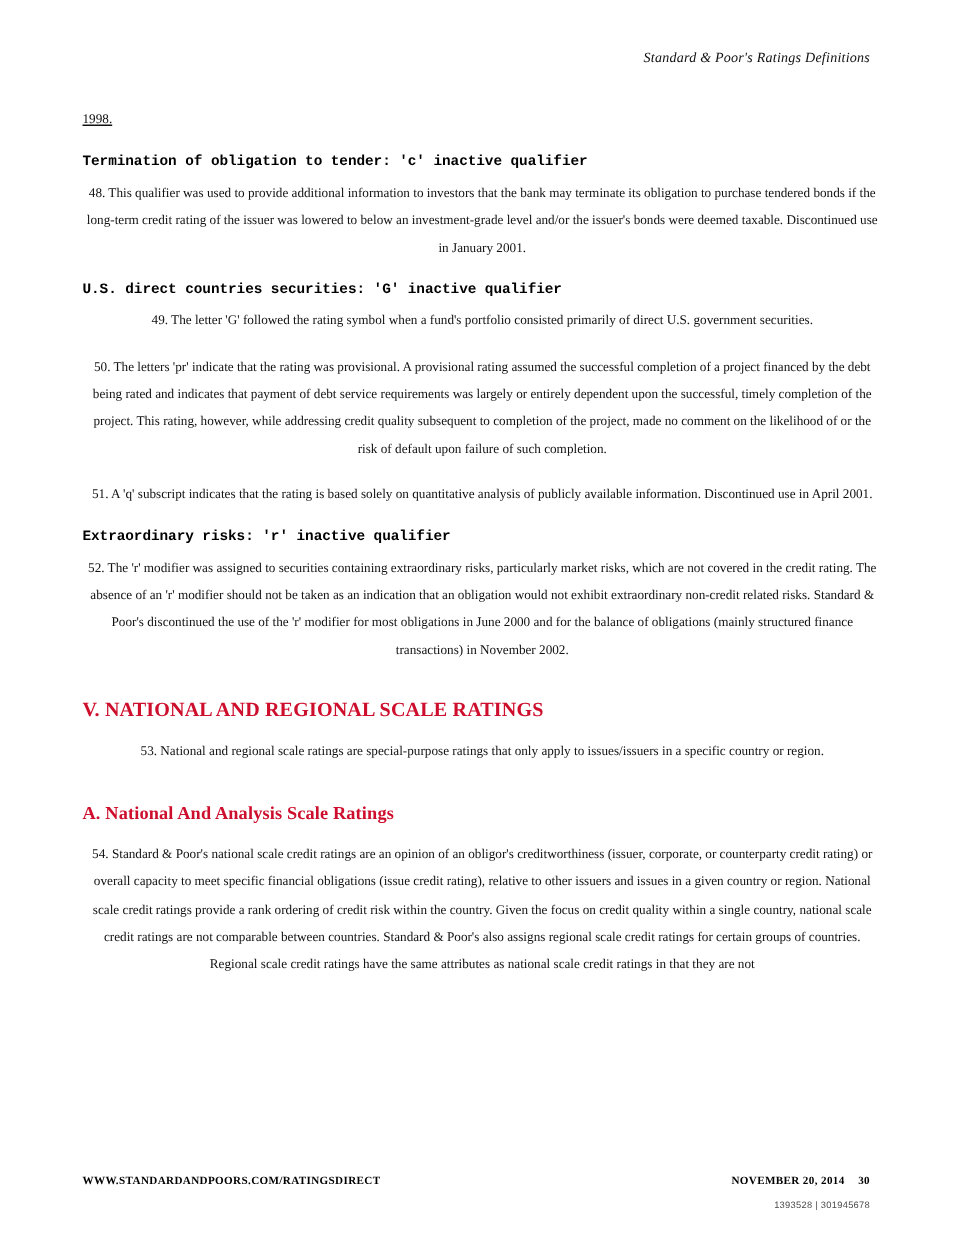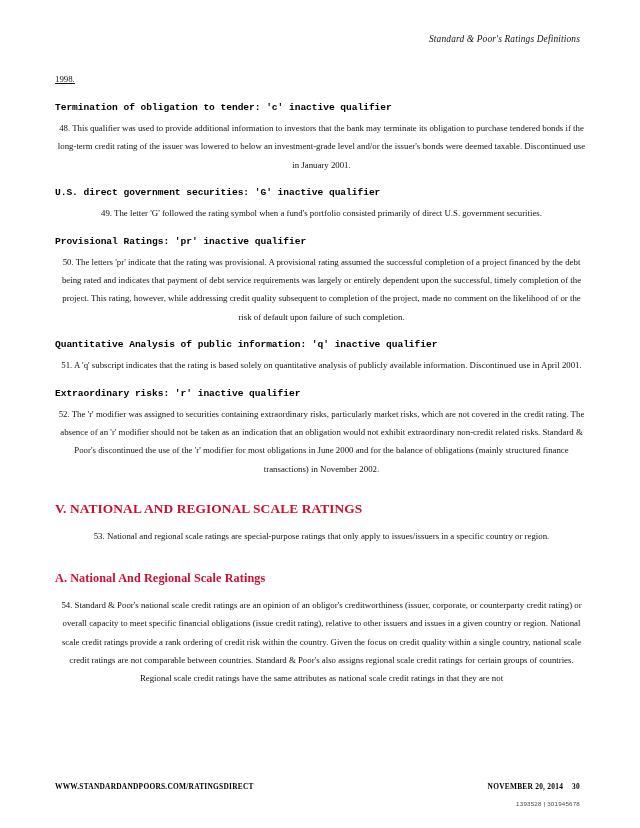"U.S. direct government securities: 'G'" h3.sub-head { text: government -> countries }
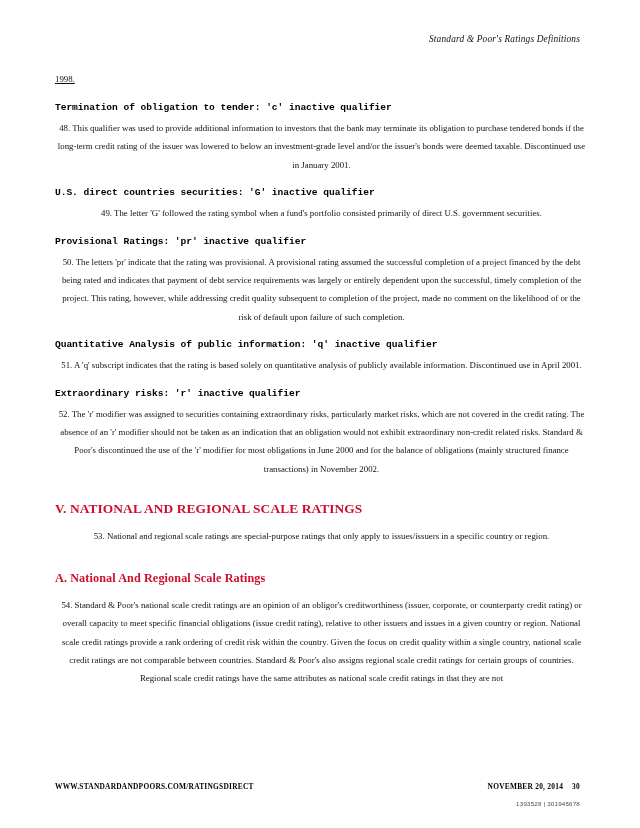"Provisional Ratings: 'pr' inactive" h3.sub-head { html: <h3>Provisional Ratings: 'pr' inactive qualifier</h3> -> none }
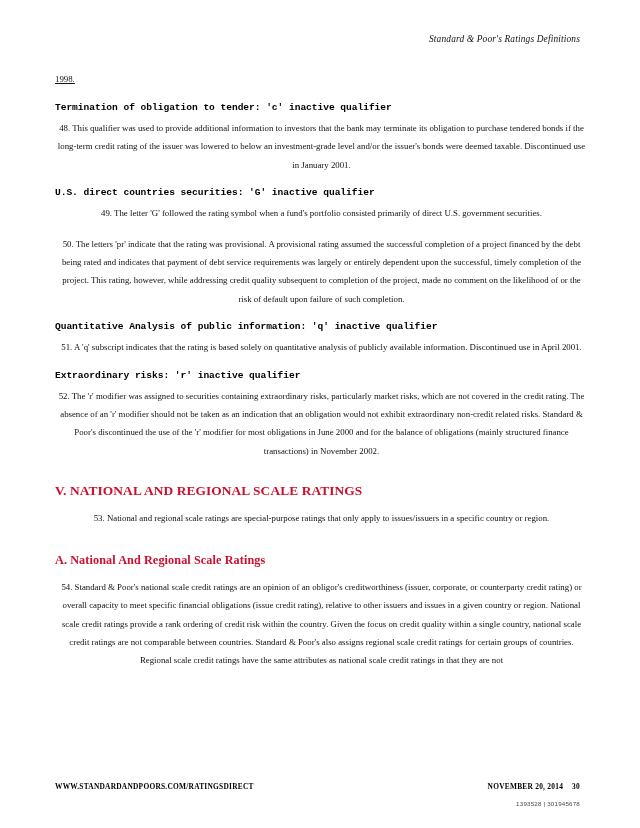"Quantitative Analysis of public" h3.sub-head { html: <h3>Quantitative Analysis of public information: 'q' inactive qualifier</h3> -> none }
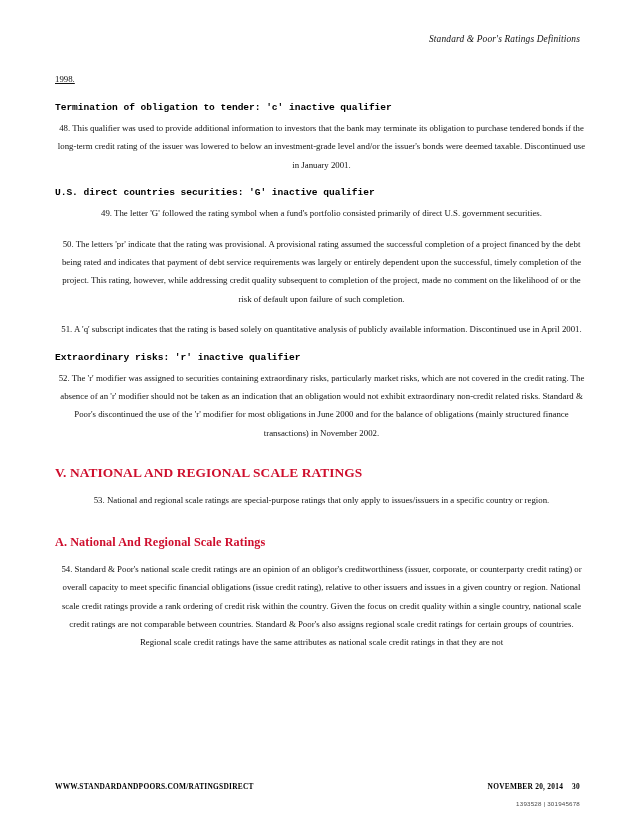"A. National And Regional Scale" h2.section-head { text: Regional -> Analysis }
